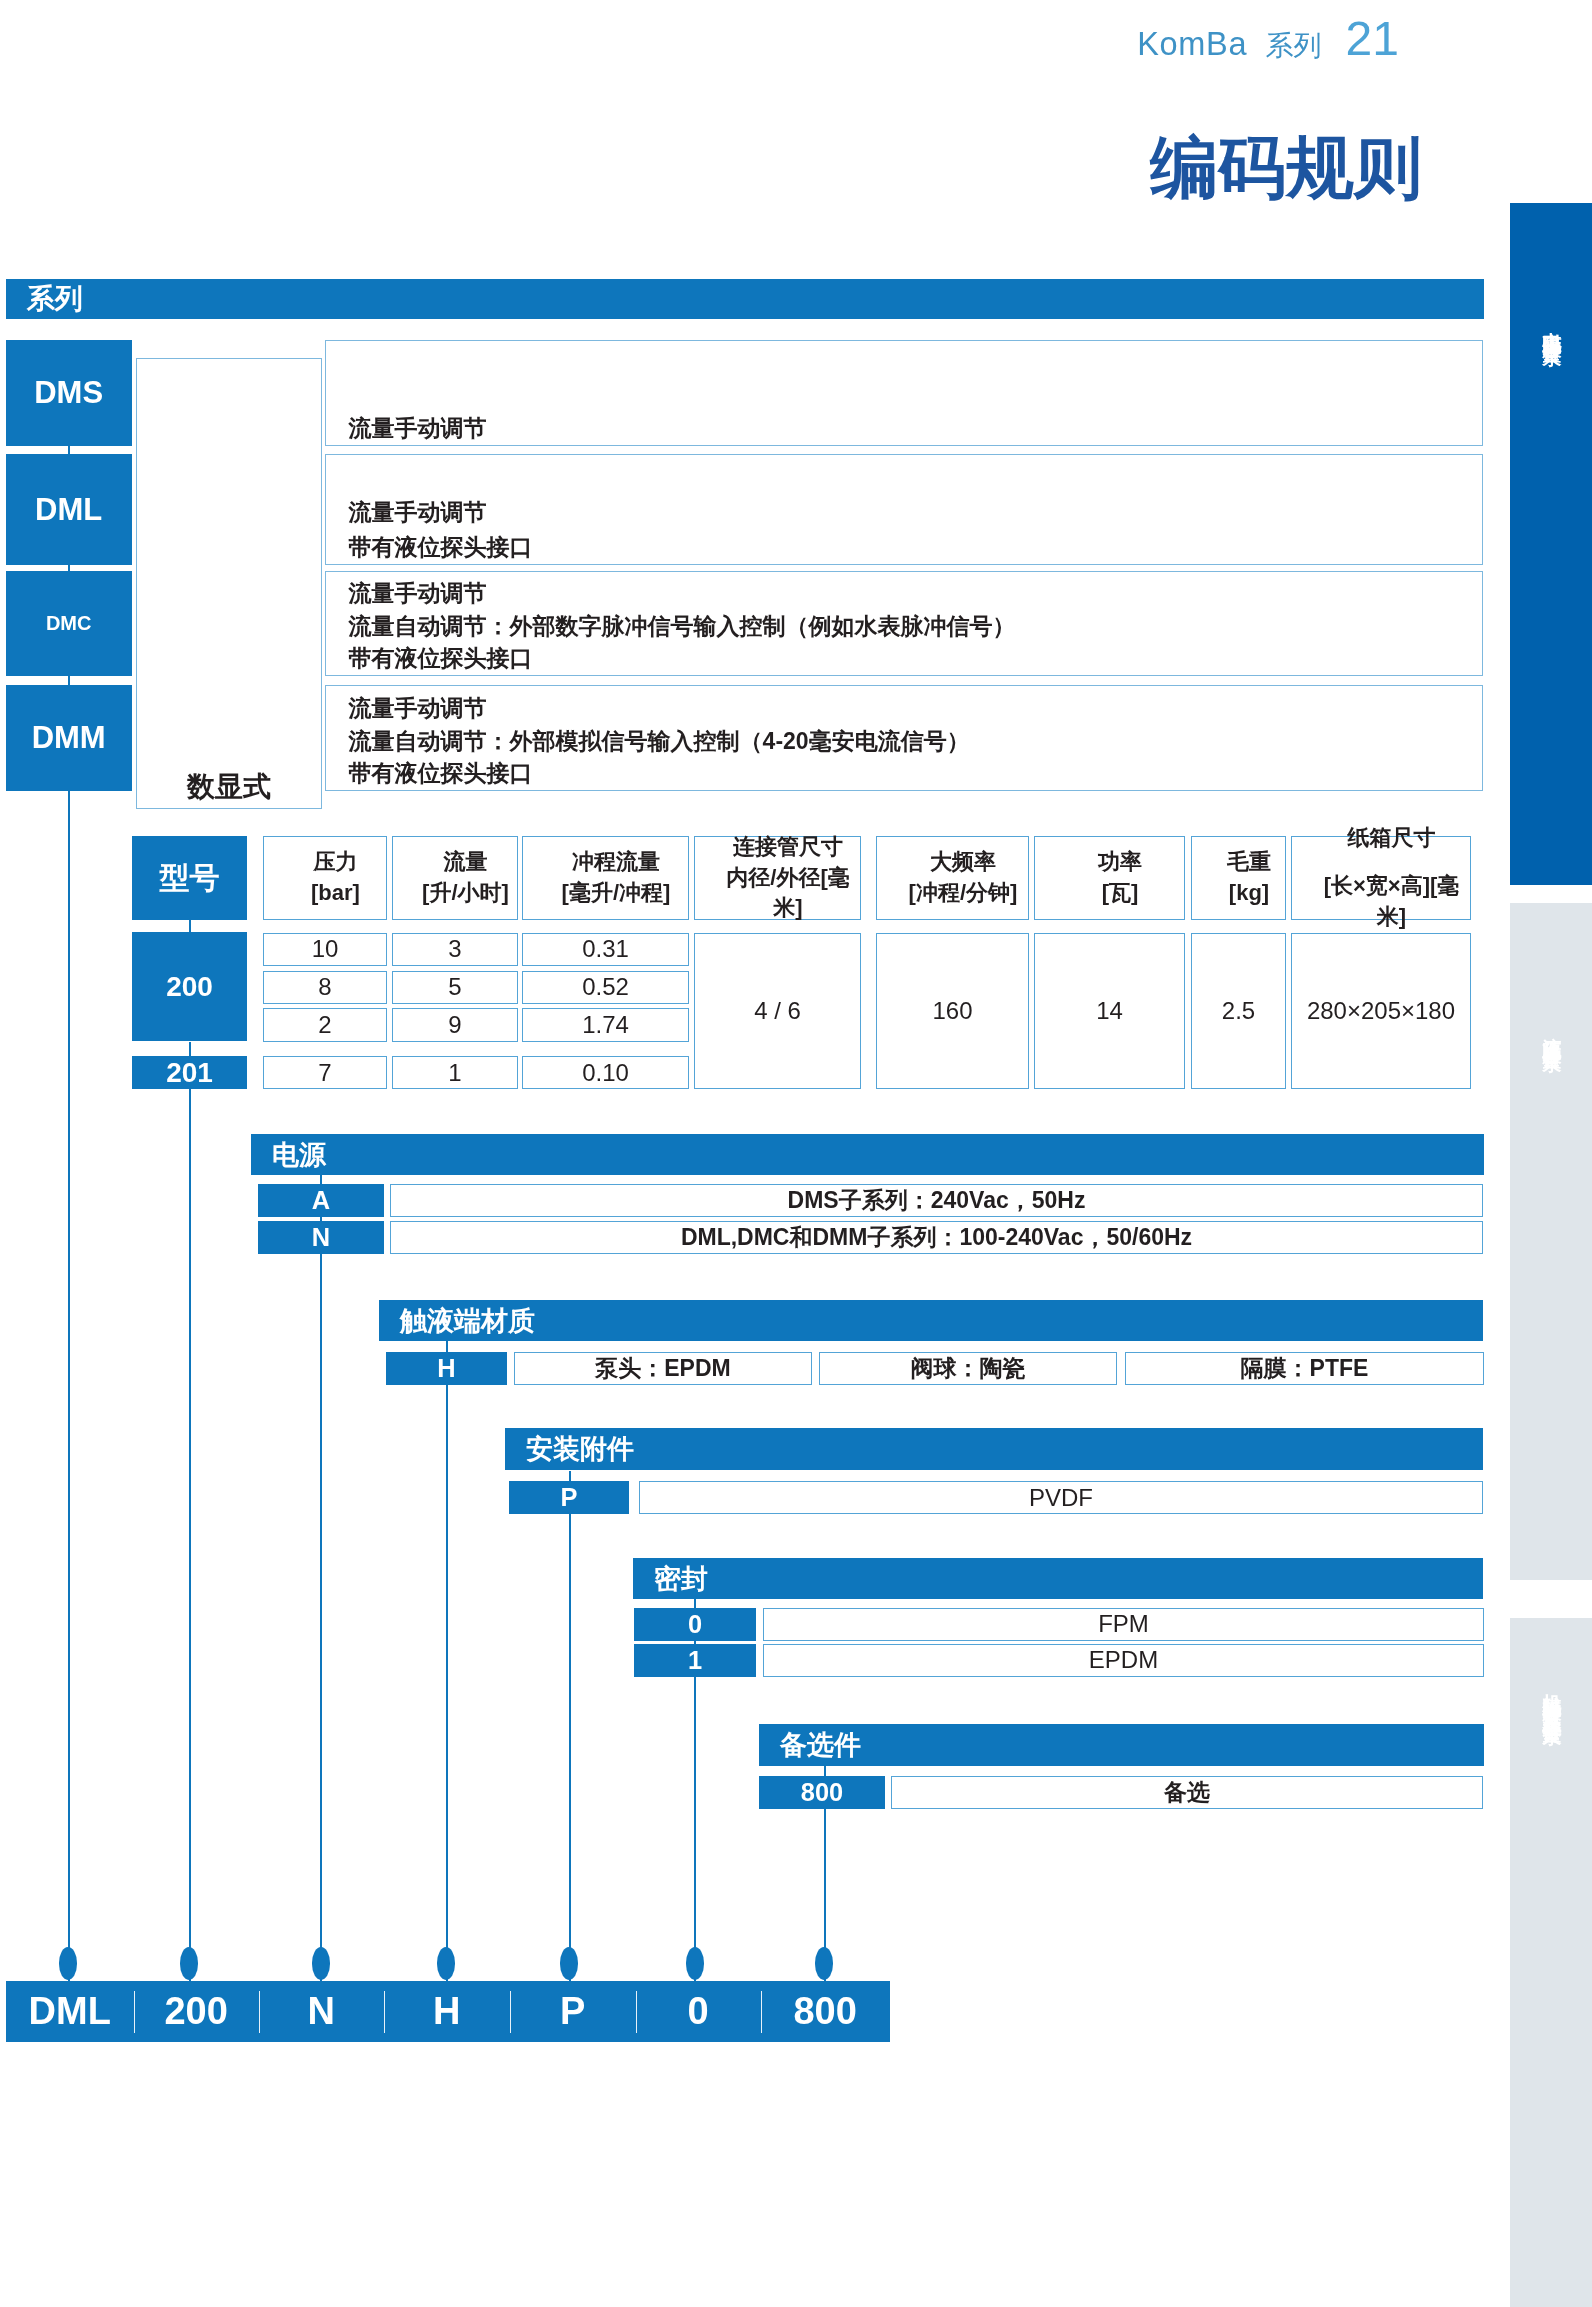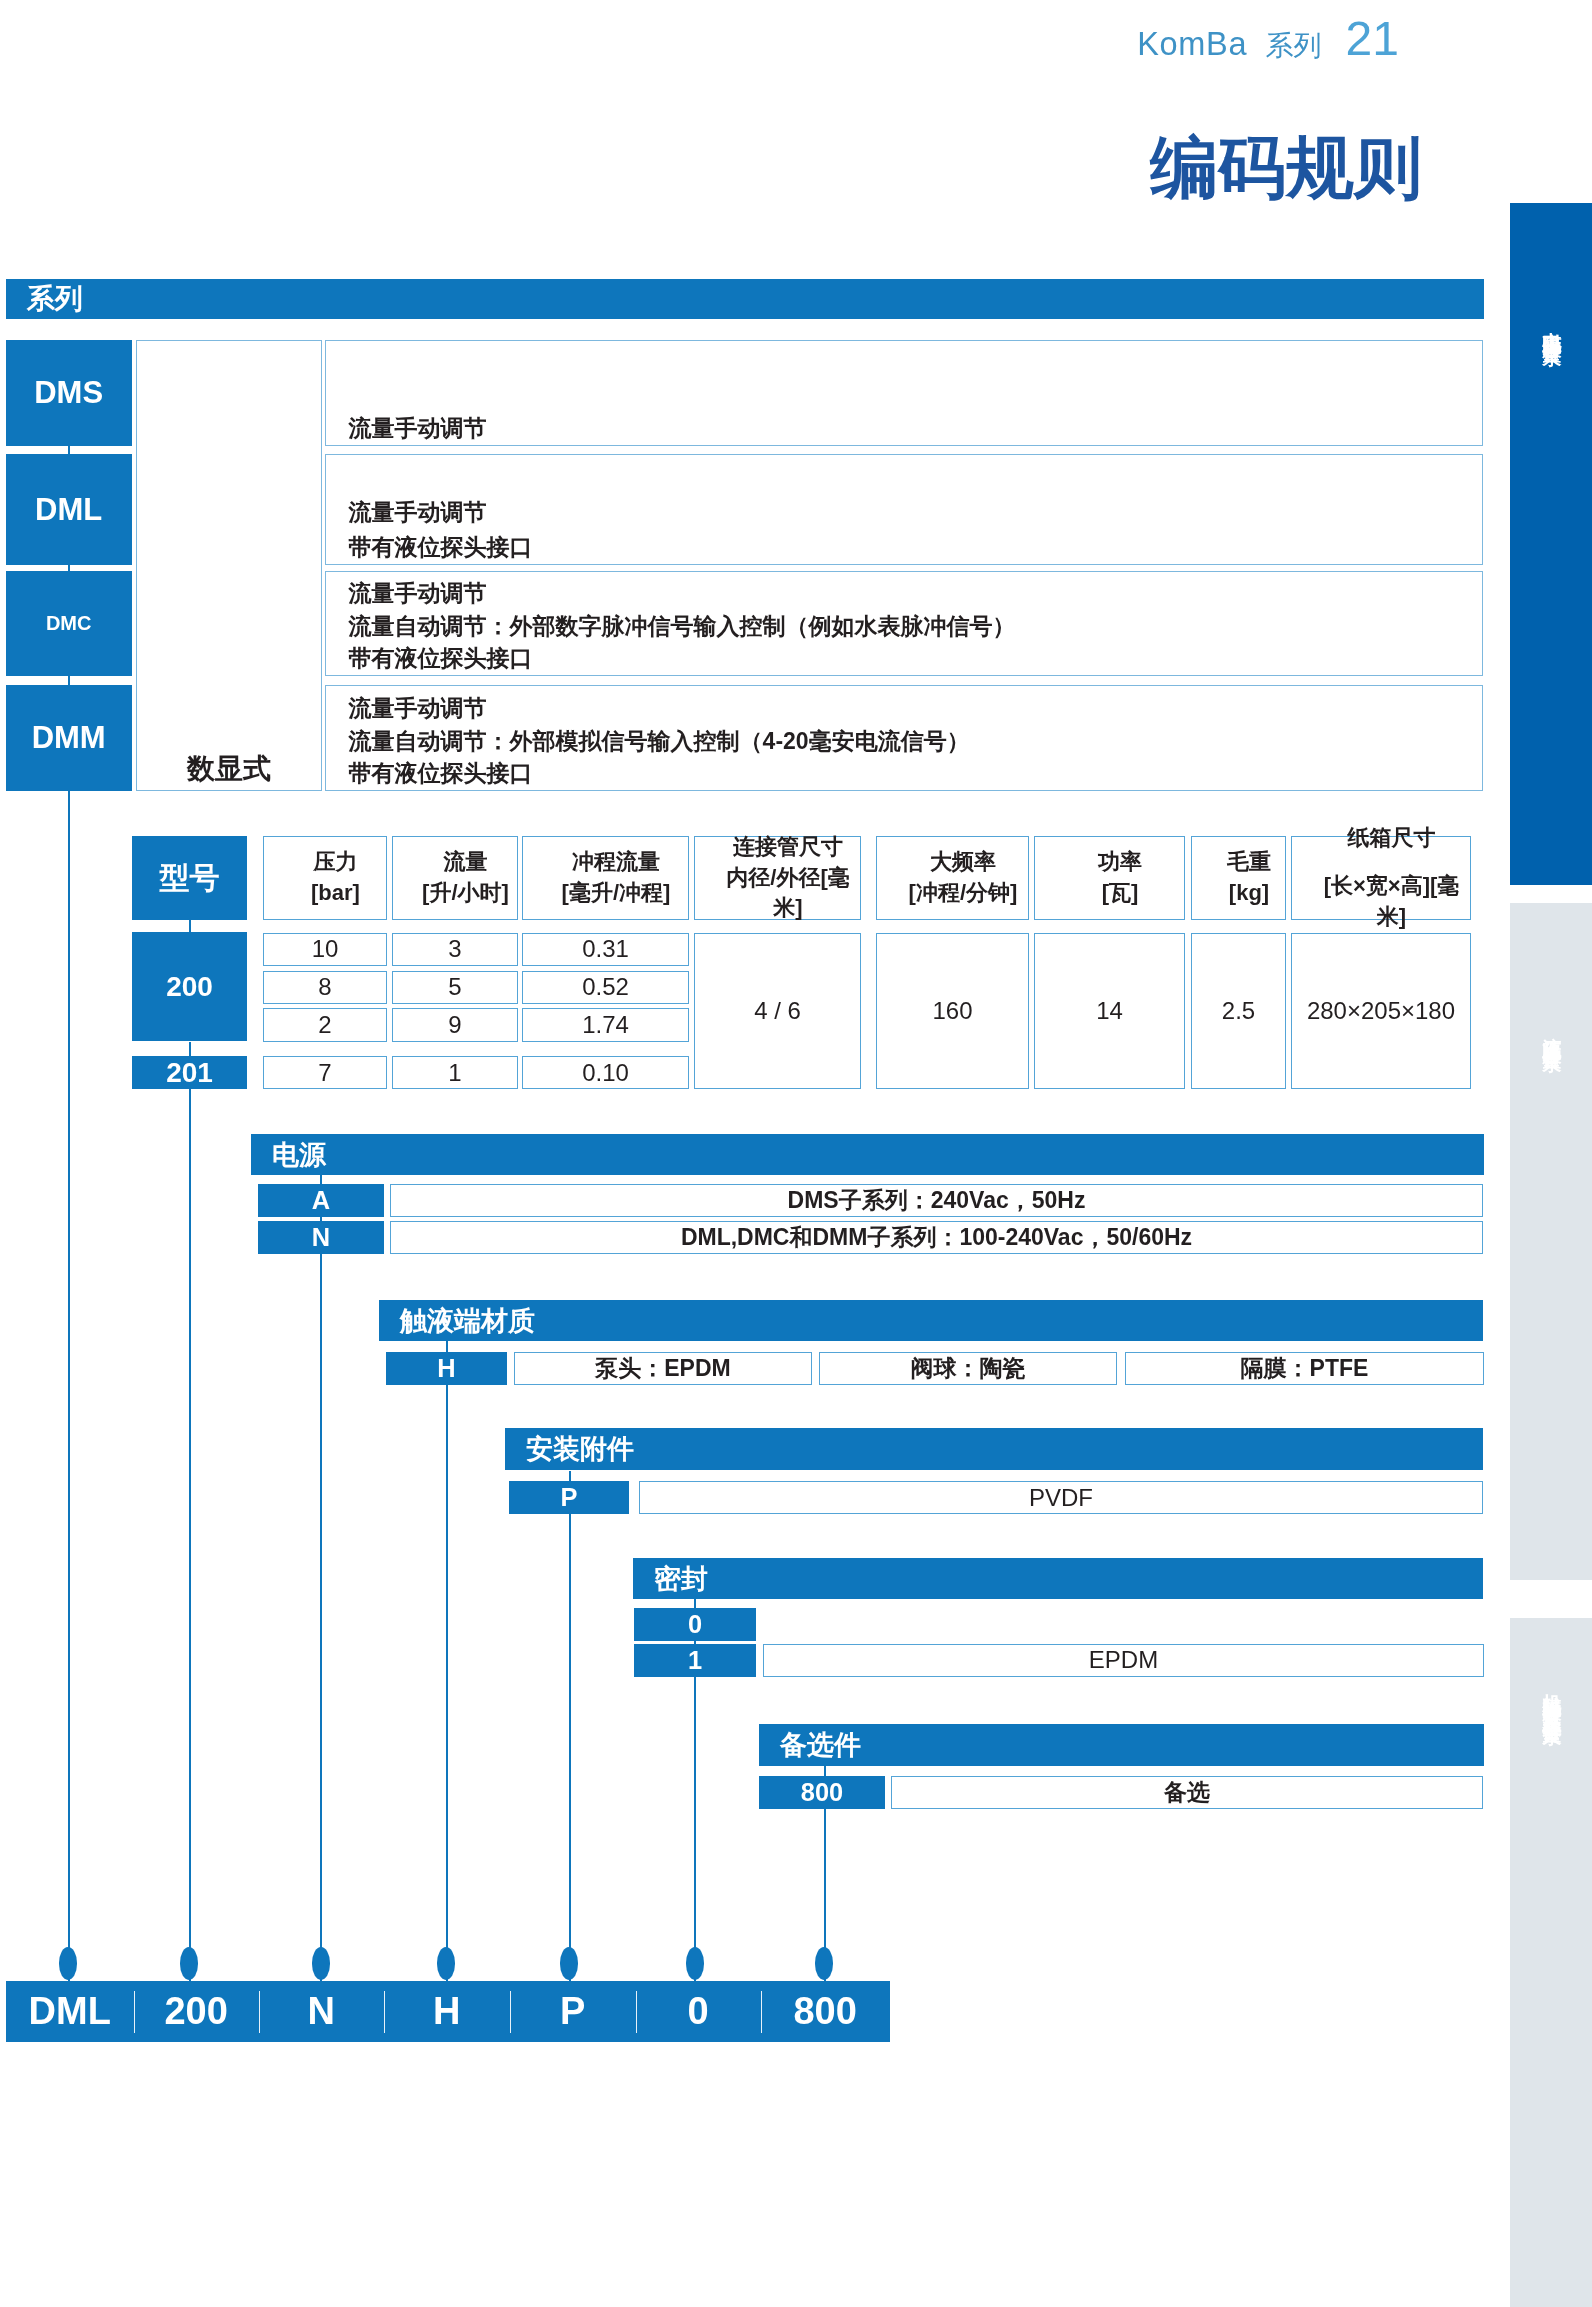"数显式" div.descbox { top: 340px -> 358px }
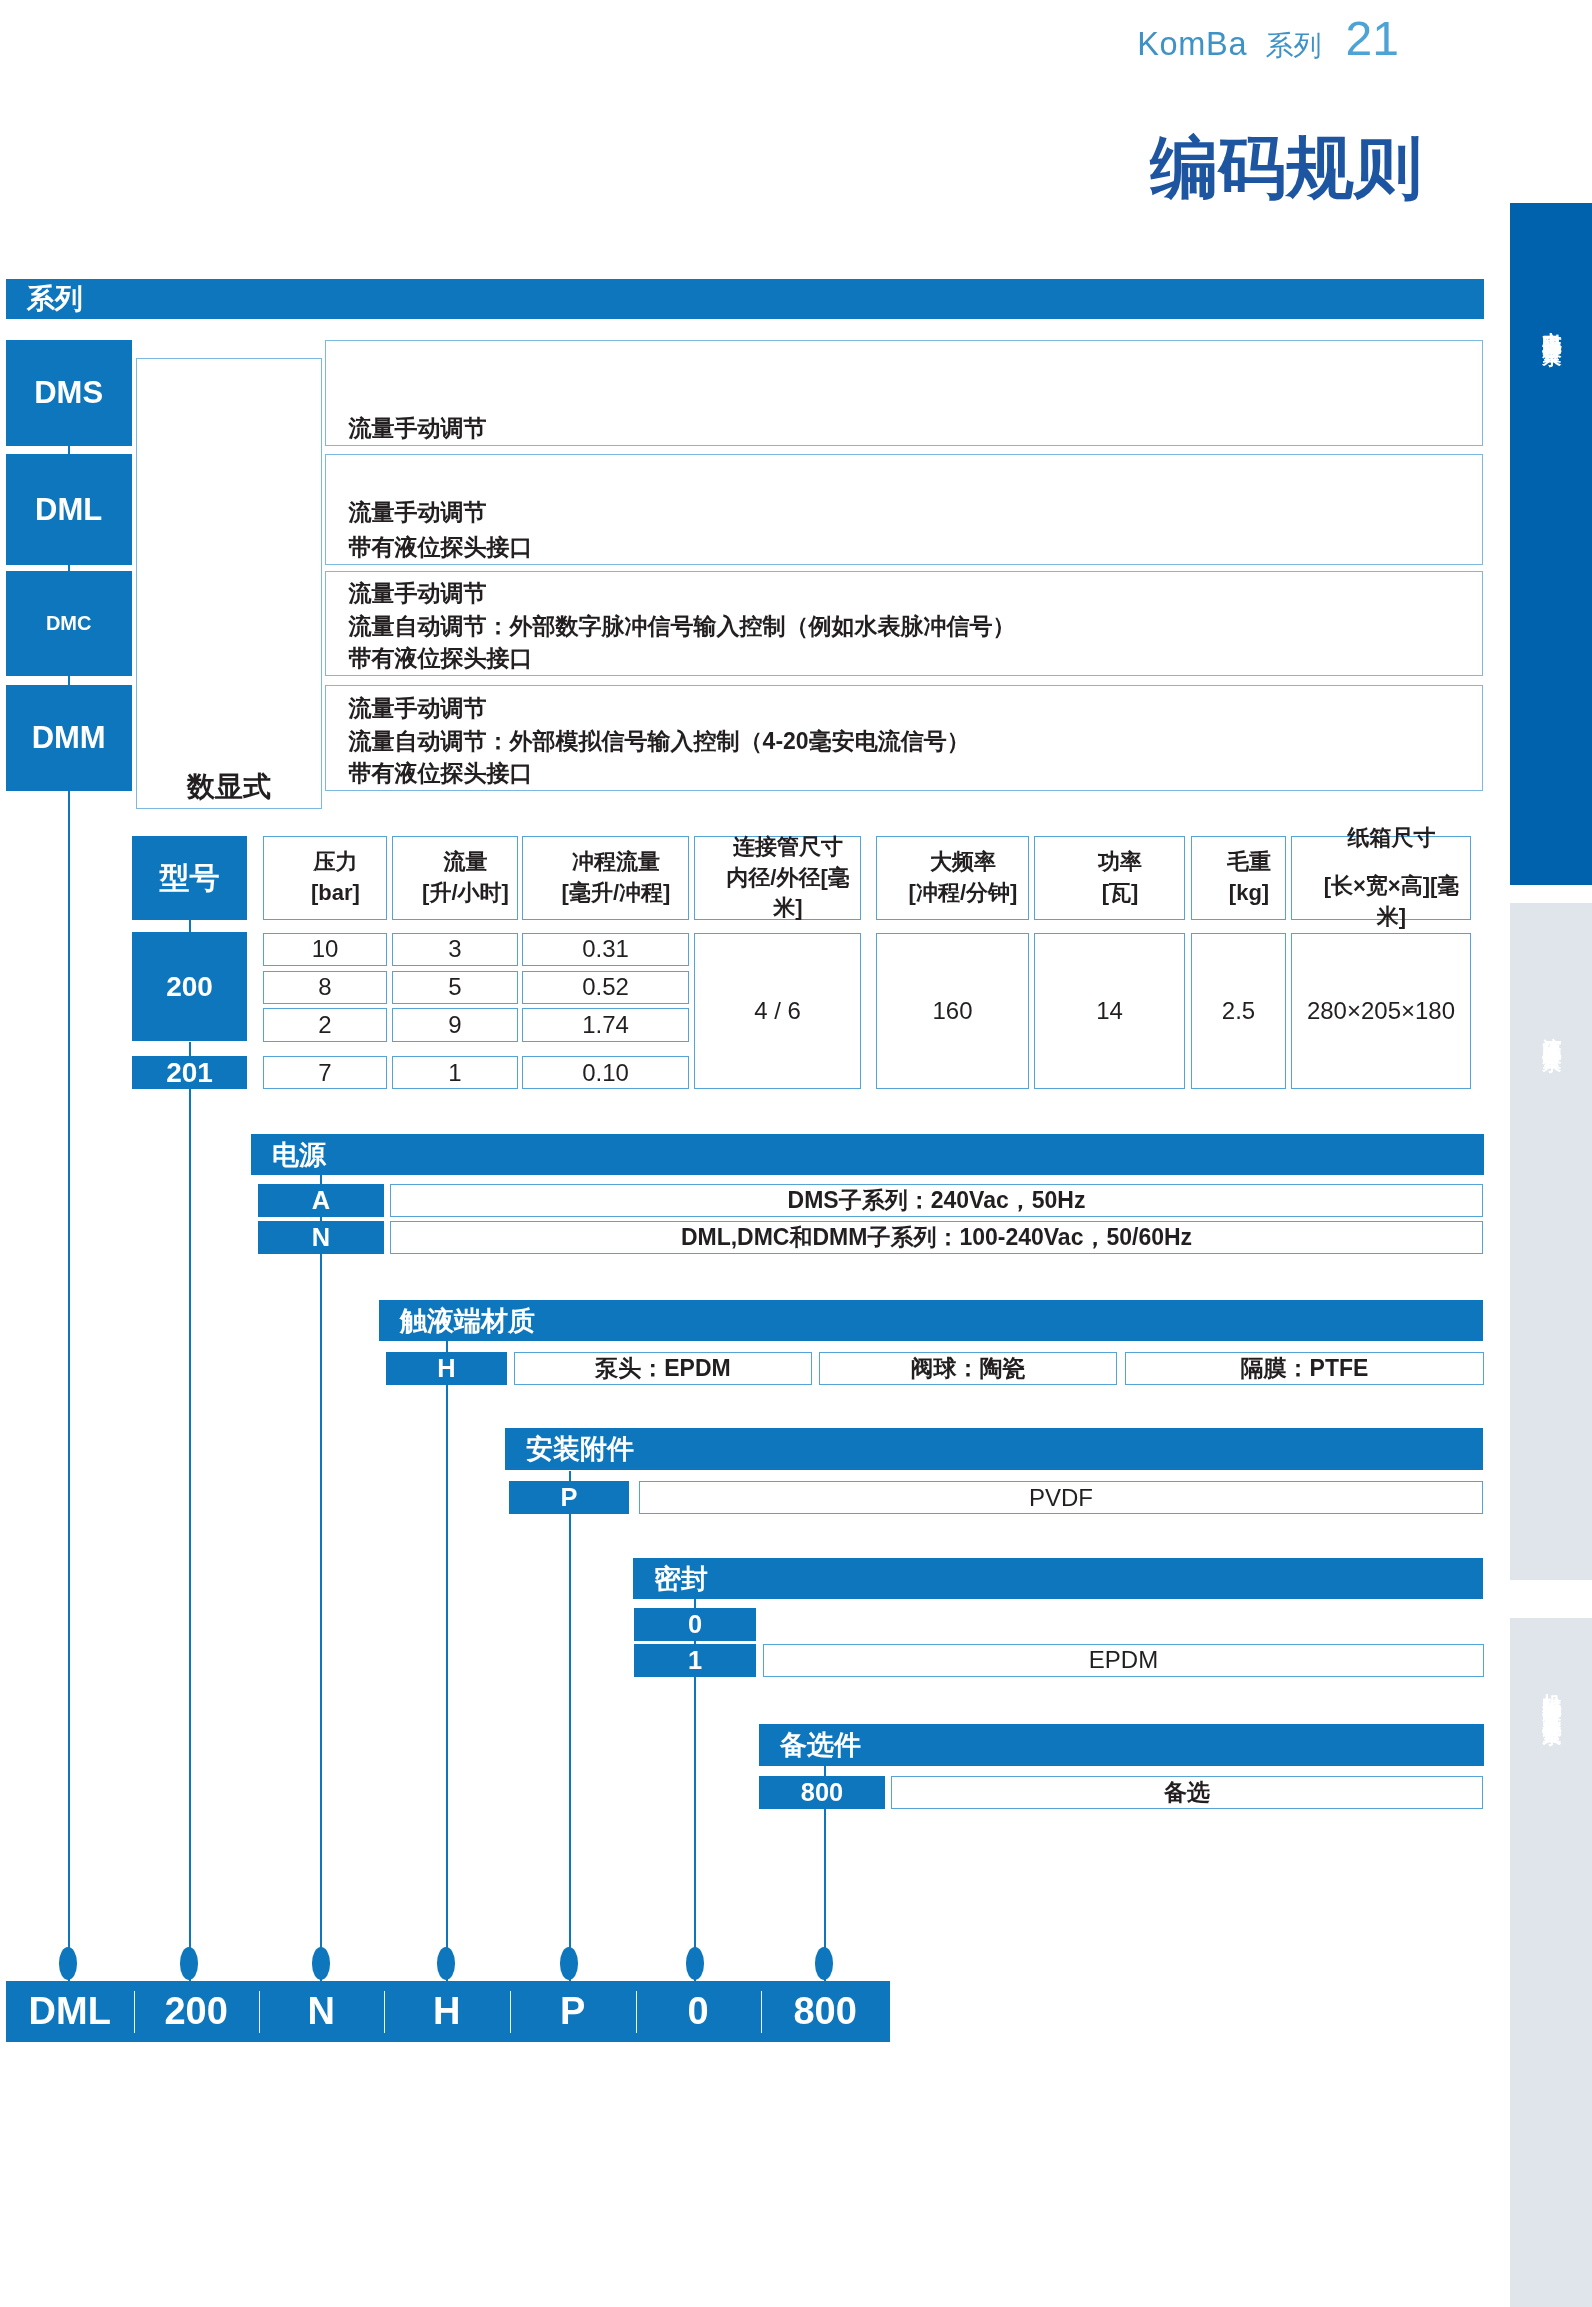"FPM" div.cell { html: none -> <div>FPM</div> }
